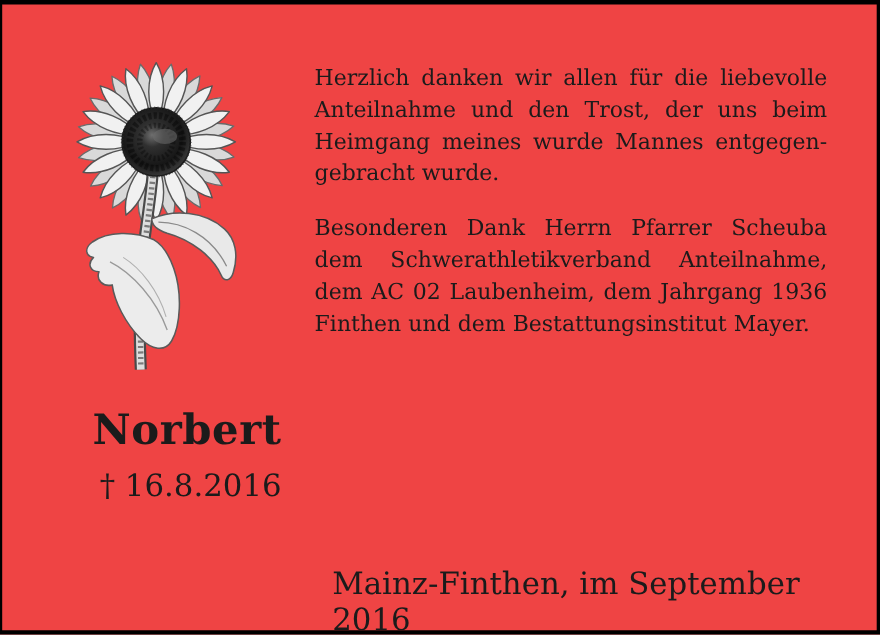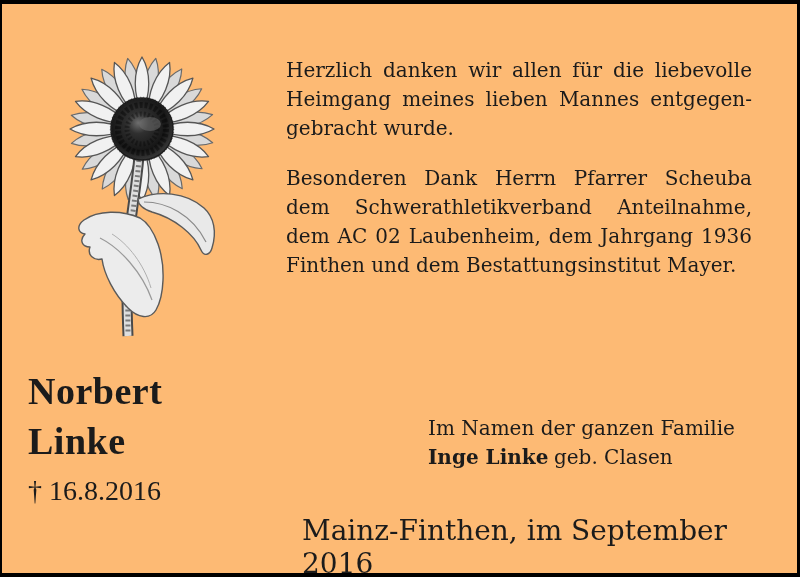"Herzlich danken wir allen für" .card { background: #fdba74 -> #ef4444 }
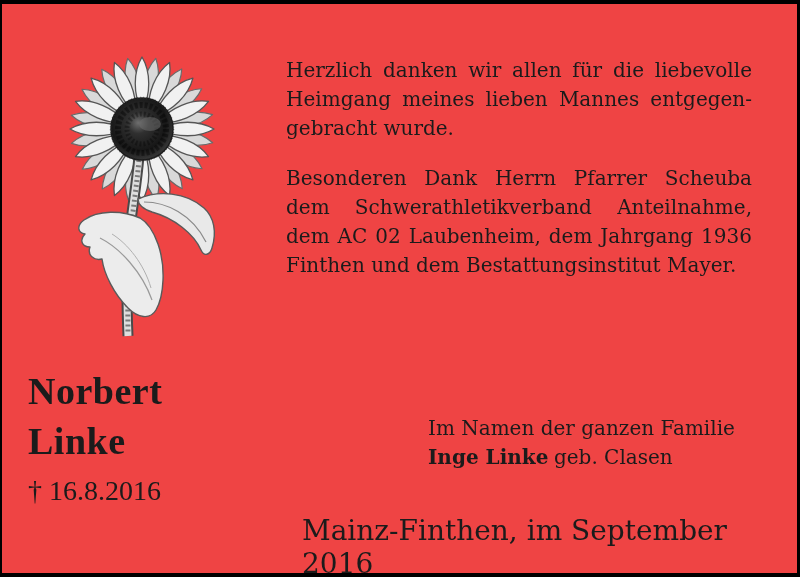"Anteilnahme und den Trost, der" div.pline { html: none -> <div>Anteilnahme und den Trost, der uns beim</div> }
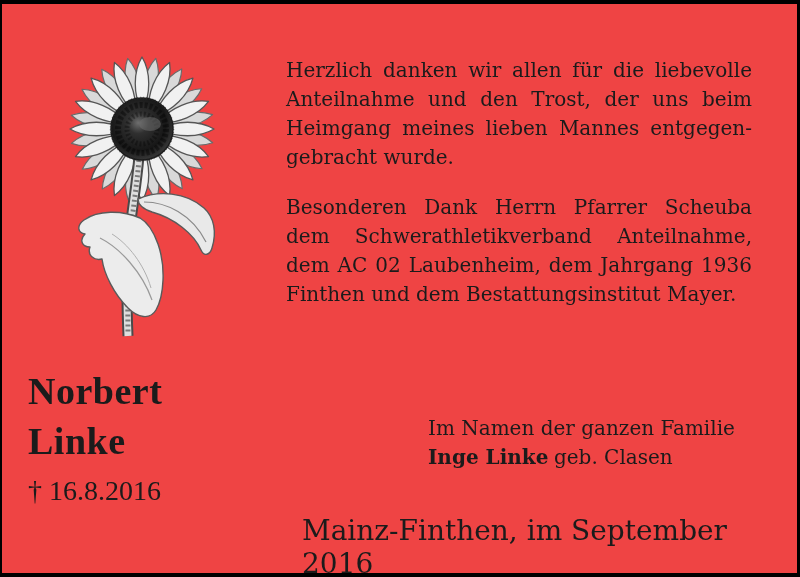"Heimgang meines lieben Mannes entgegen-" div.pline { text: lieben -> wurde }
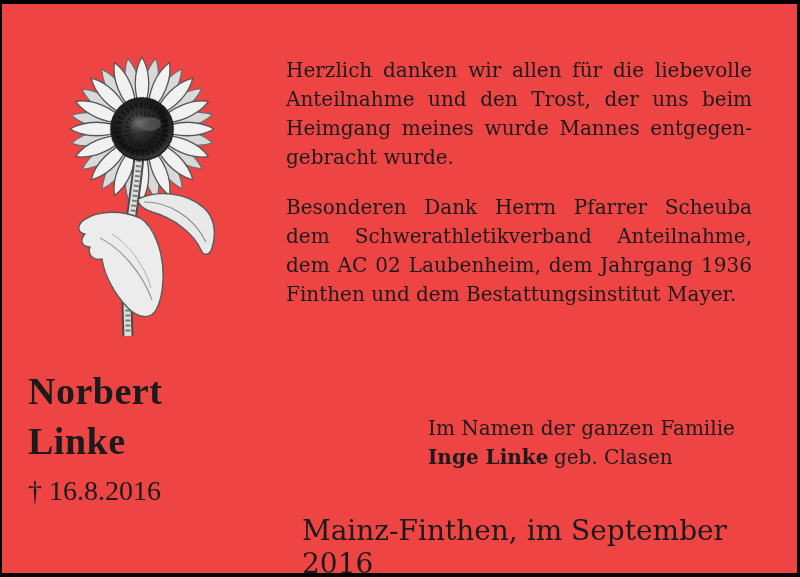"Norbert" .name-block { font-family: Liberation Serif, serif -> none; left: 26px -> 14px; text-align: left -> right }
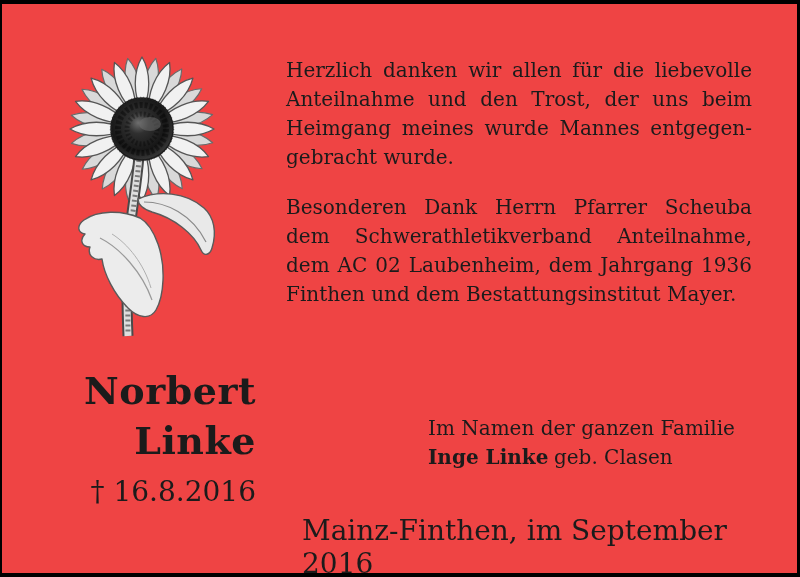"Linke" div.name-line { html: <div>Linke</div> -> none }
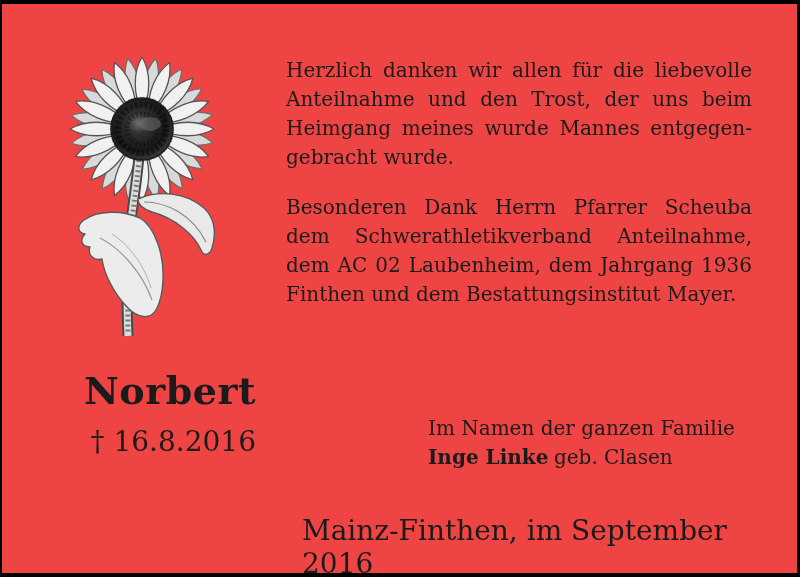"Im Namen der ganzen Familie" div.abs { html: <div> <div>Im Namen der ganzen Familie</div> <div> <span>Inge Linke</span><span>geb. Clasen</span> </div> </div> -> none }
